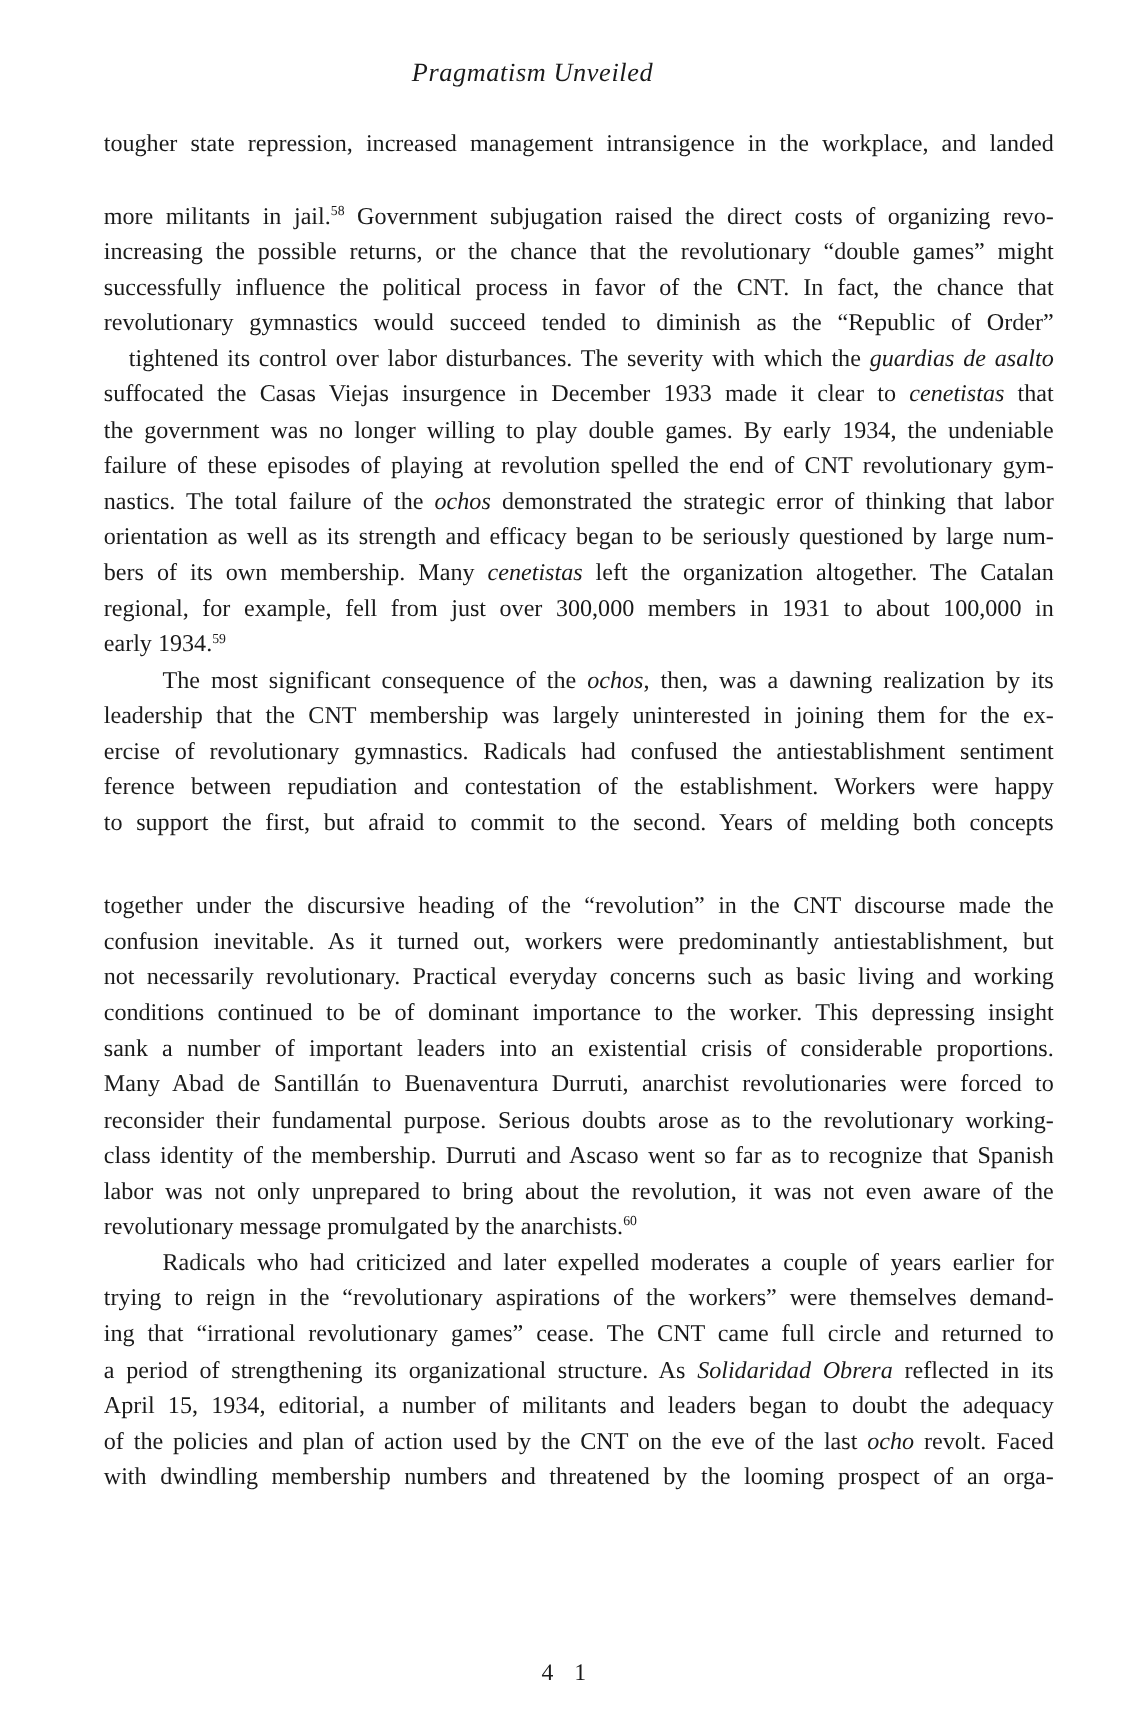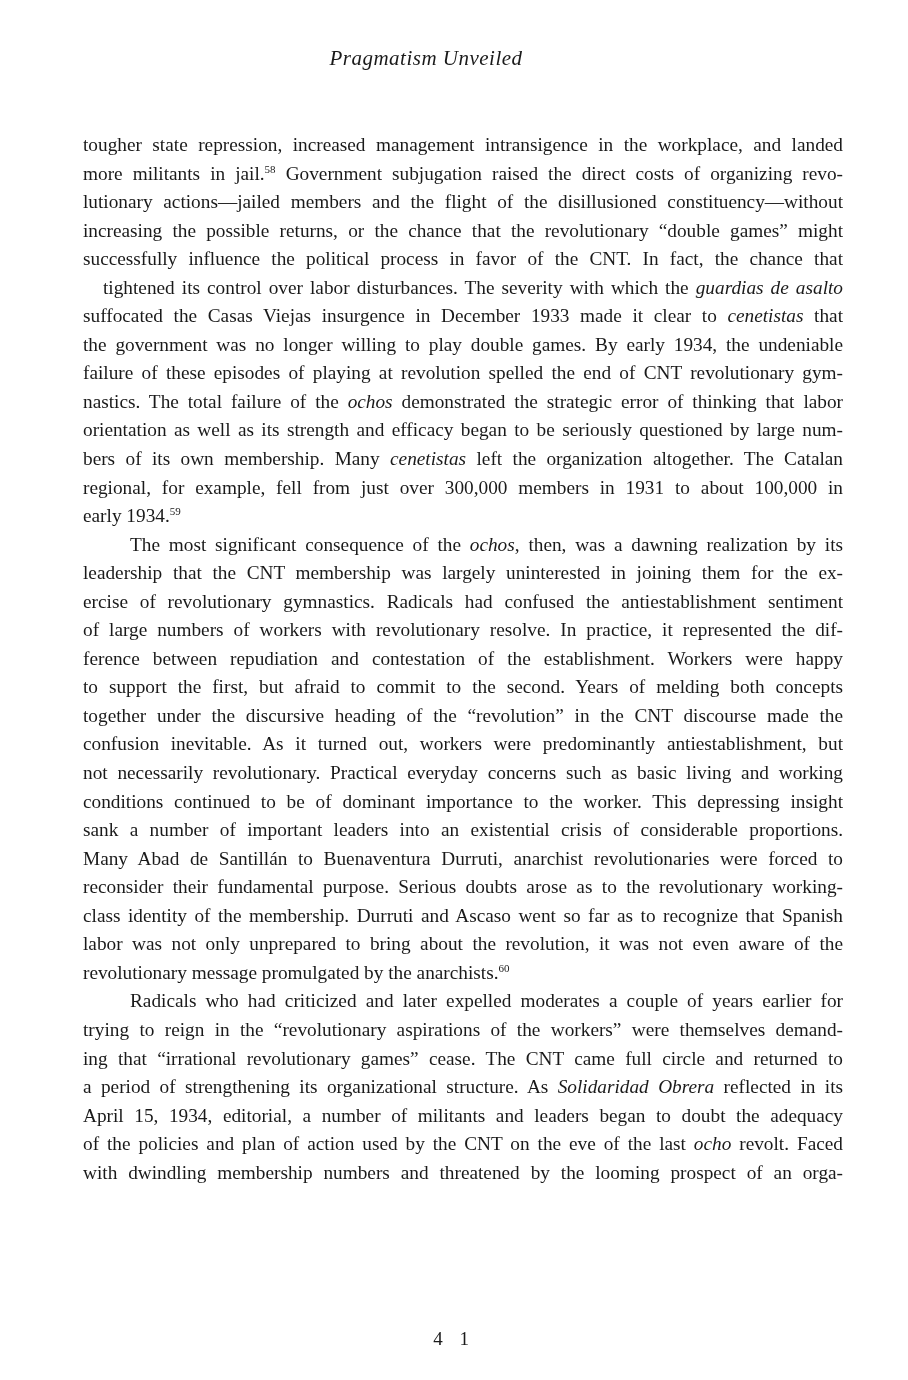"tougher state repression, increased" .body-text { top: 131px -> 102px }
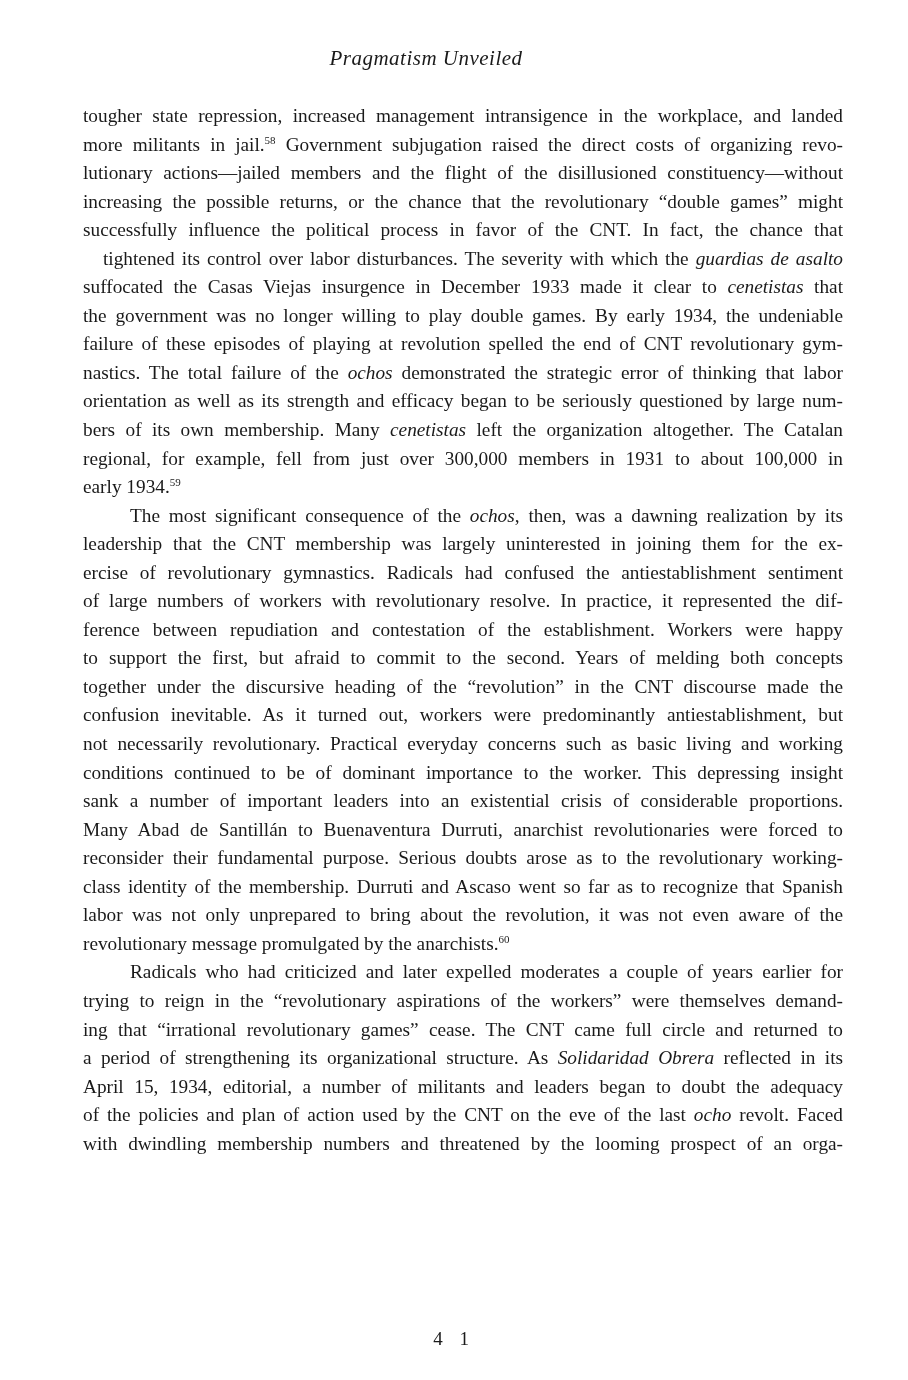"more militants in jail.58 Government" div.line { margin-top: none -> 29px }
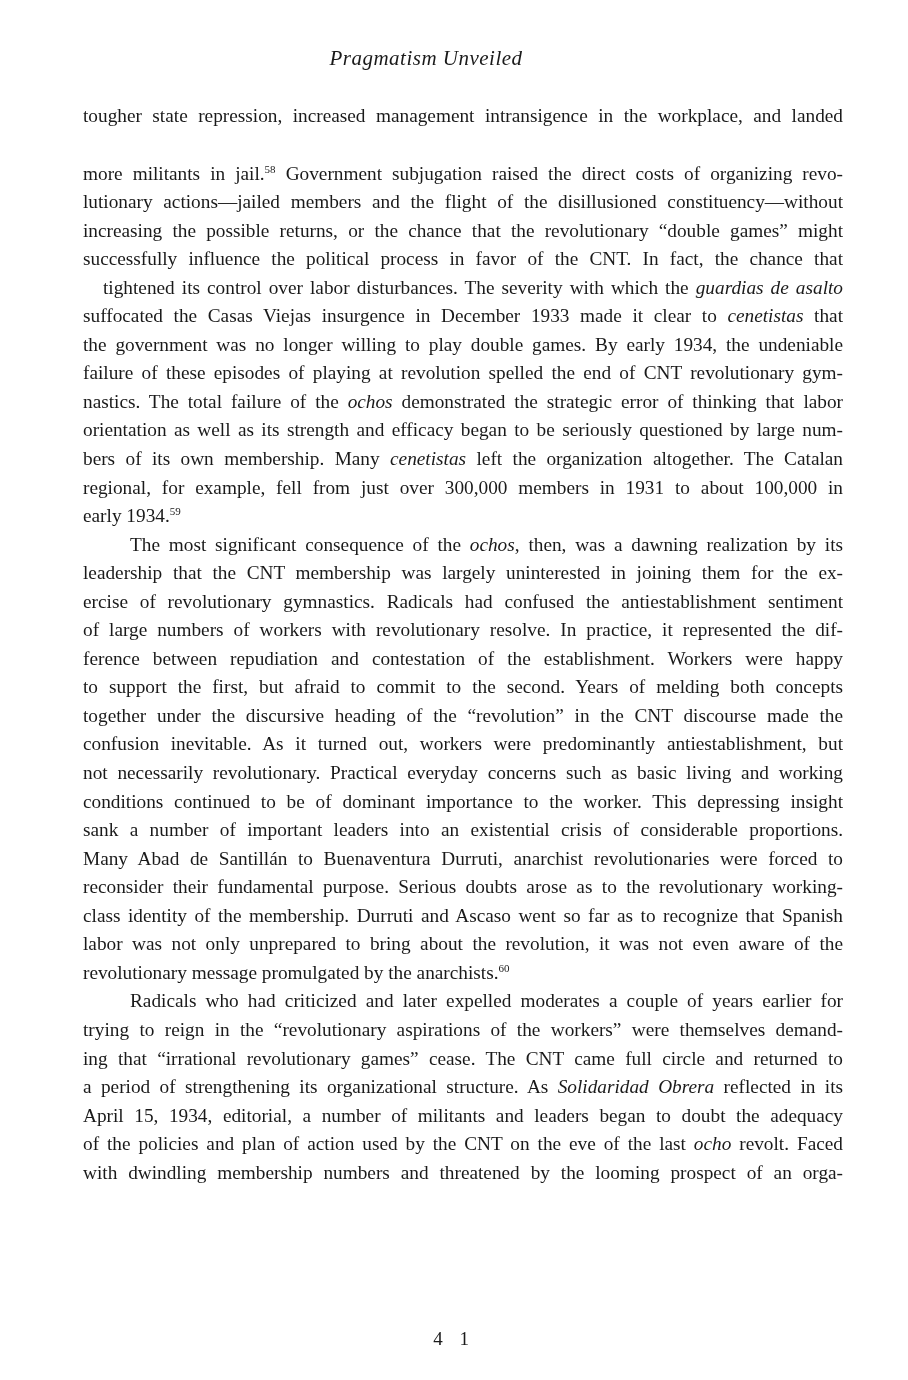"lutionary actions—jailed members and the" div.line { html: <div><span>lutionary actions—jailed members and the flight of the disillusioned constituency—without</span></div> -> none }
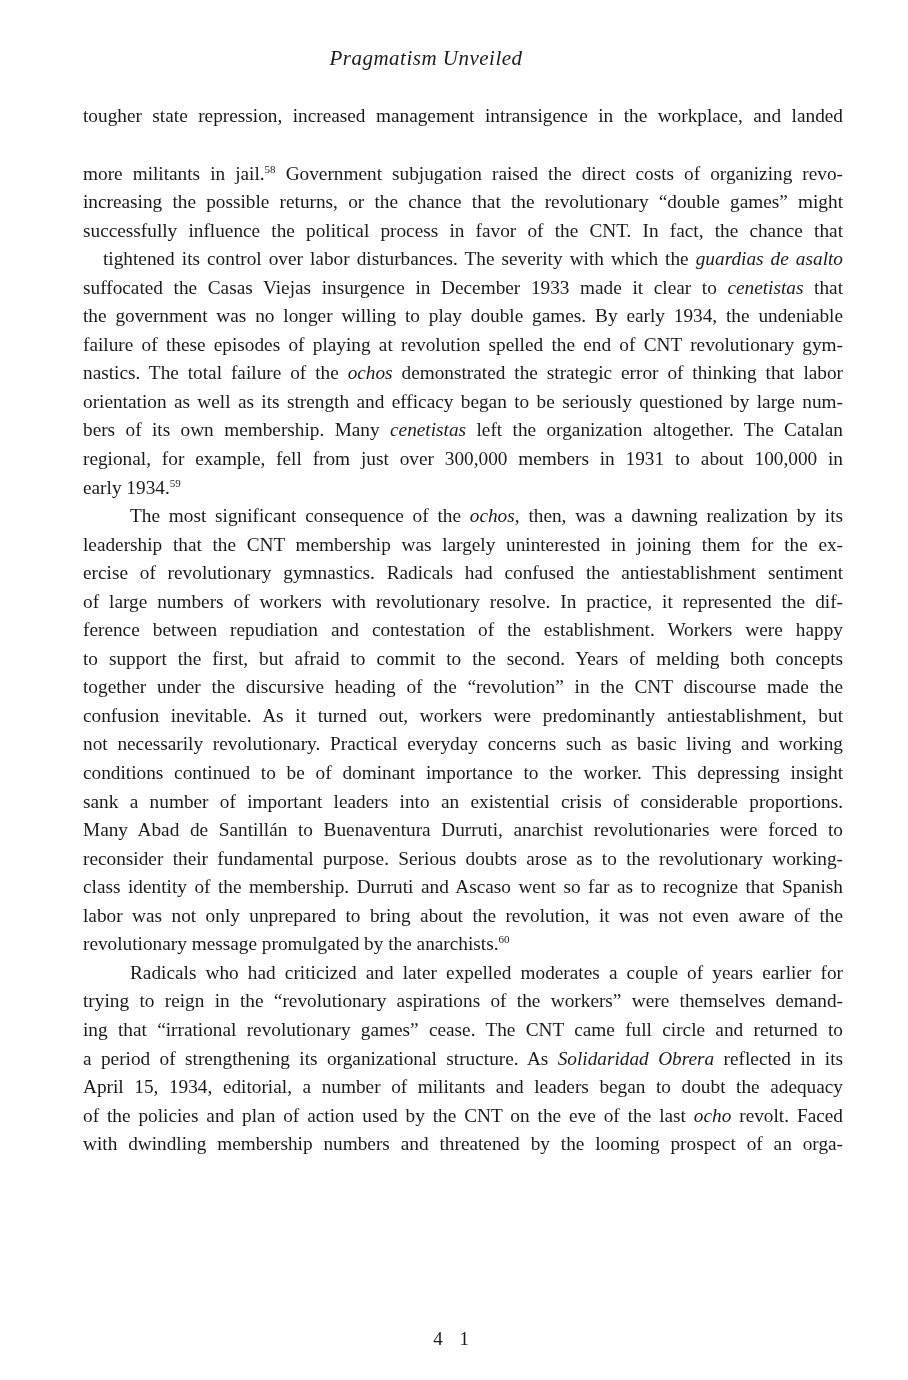"revolutionary gymnastics would succeed" div.line { html: none -> <div><span>revolutionary gymnastics would succeed tended to diminish as the “Republic of Order”</span></div> }
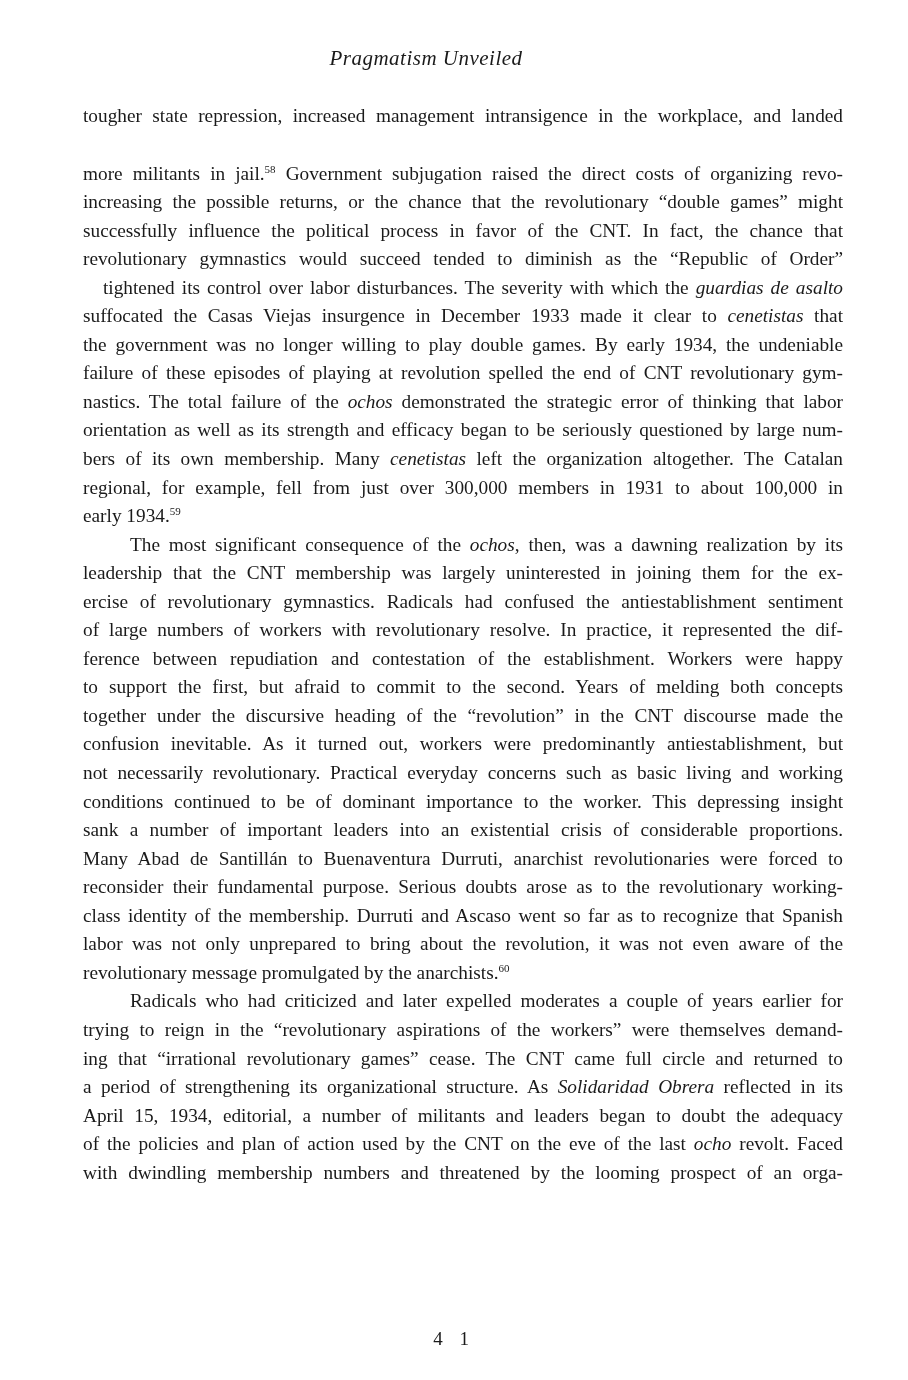"of large numbers of workers" div.line { html: <div><span>of large numbers of workers with revolutionary resolve. In practice, it represented the dif-</span></div> -> none }
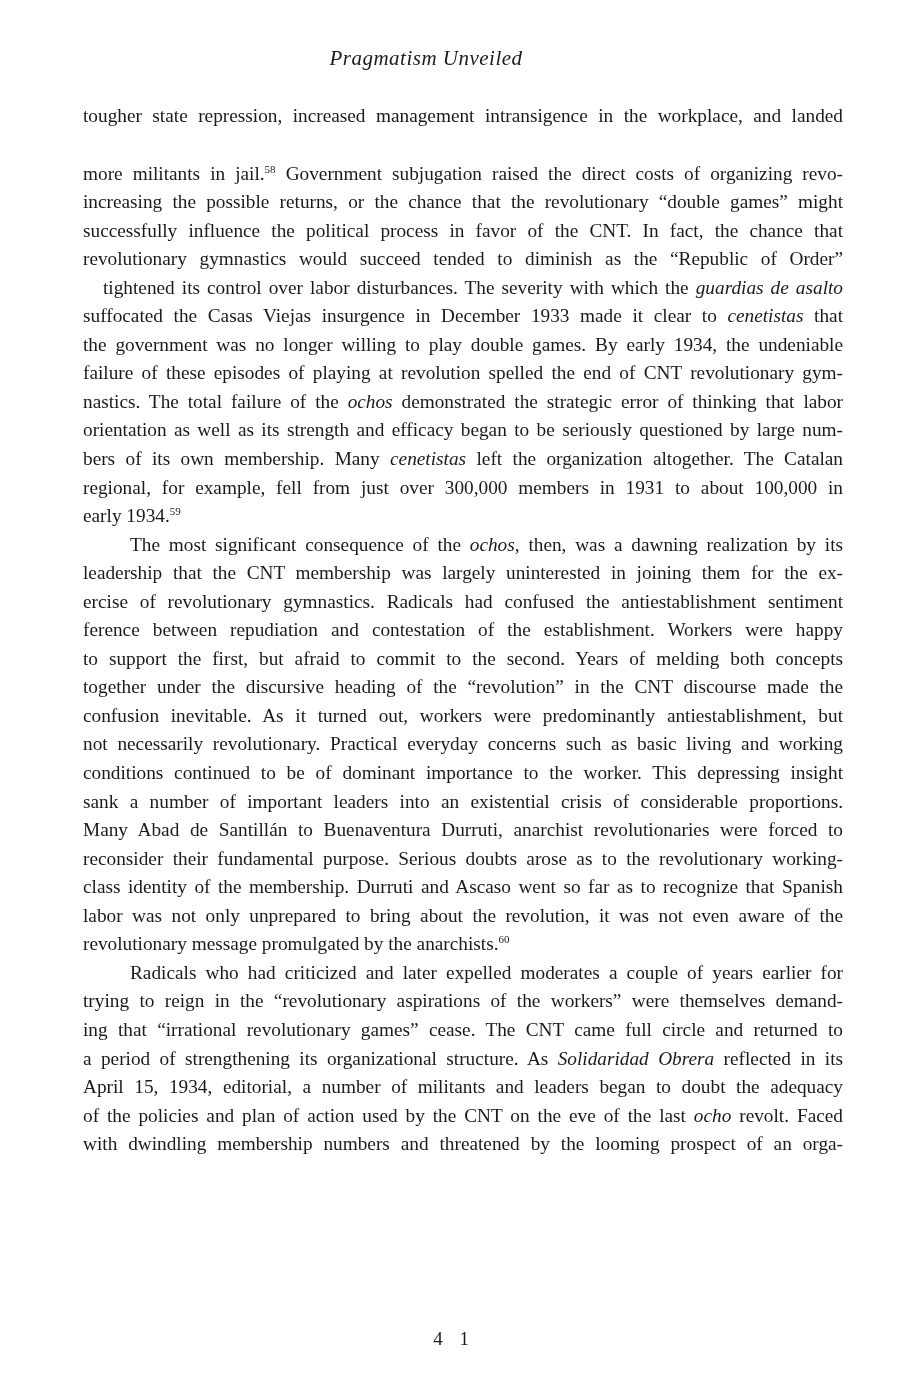"together under the discursive heading" div.line { margin-top: none -> 38px }
